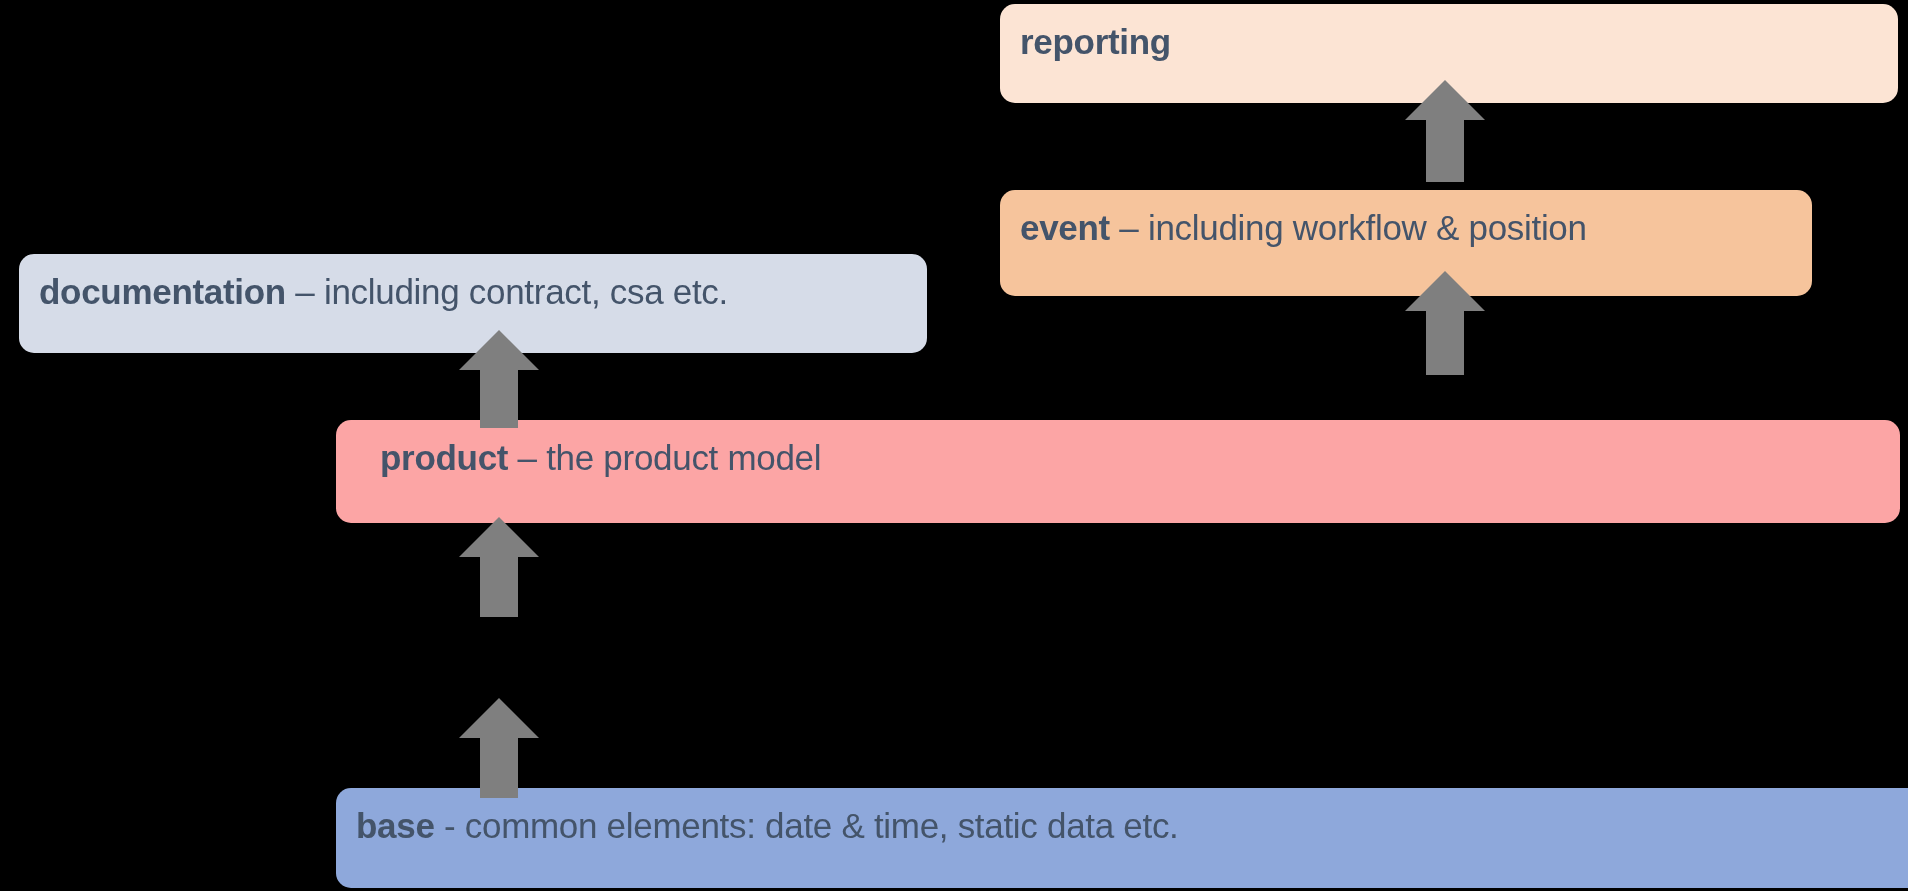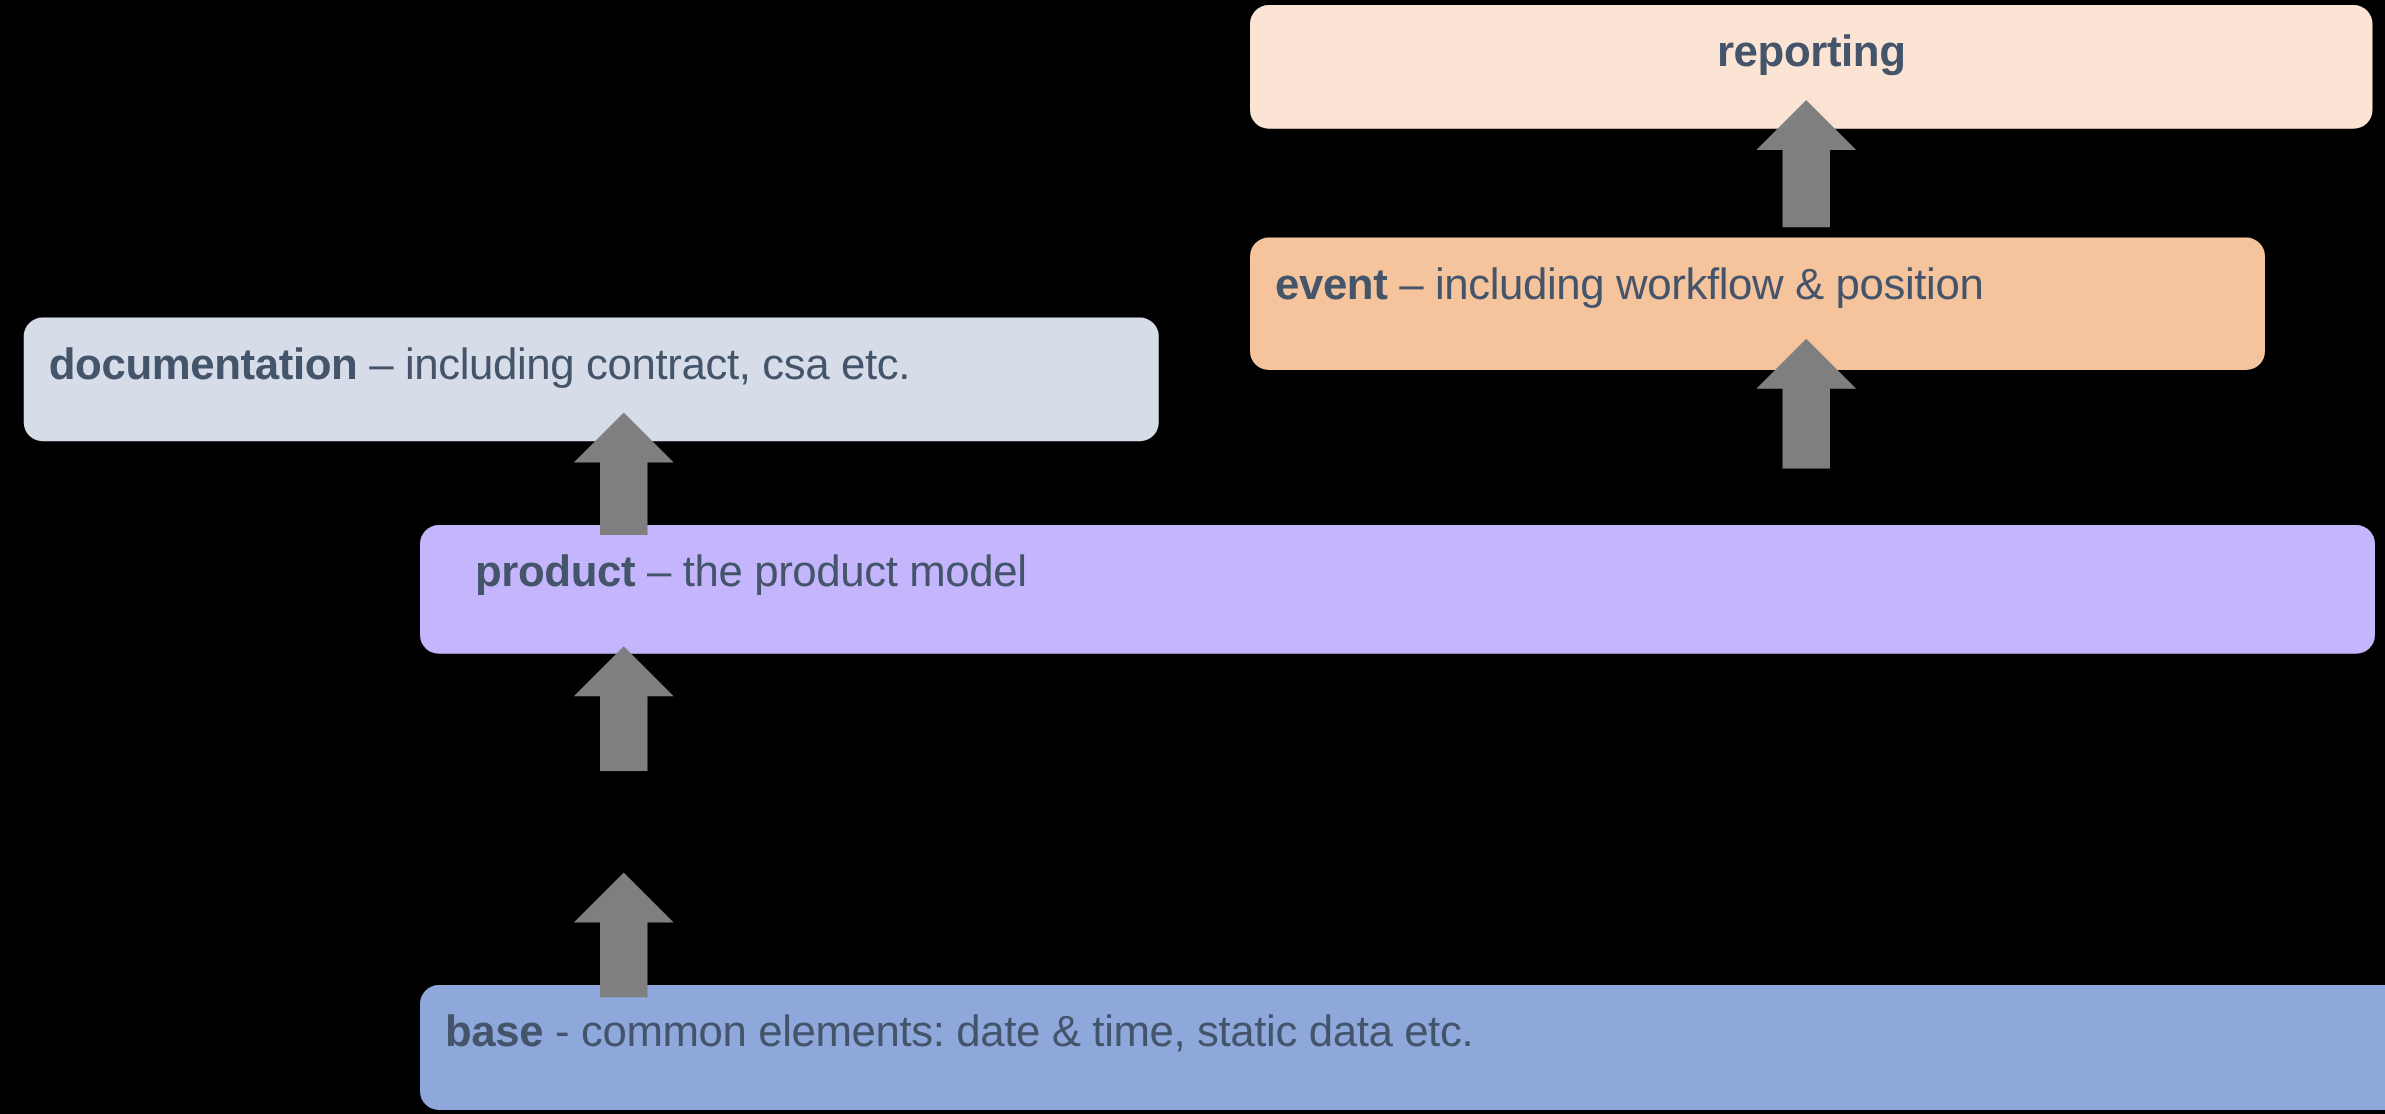"reporting" .box-reporting { text-align: center -> none }
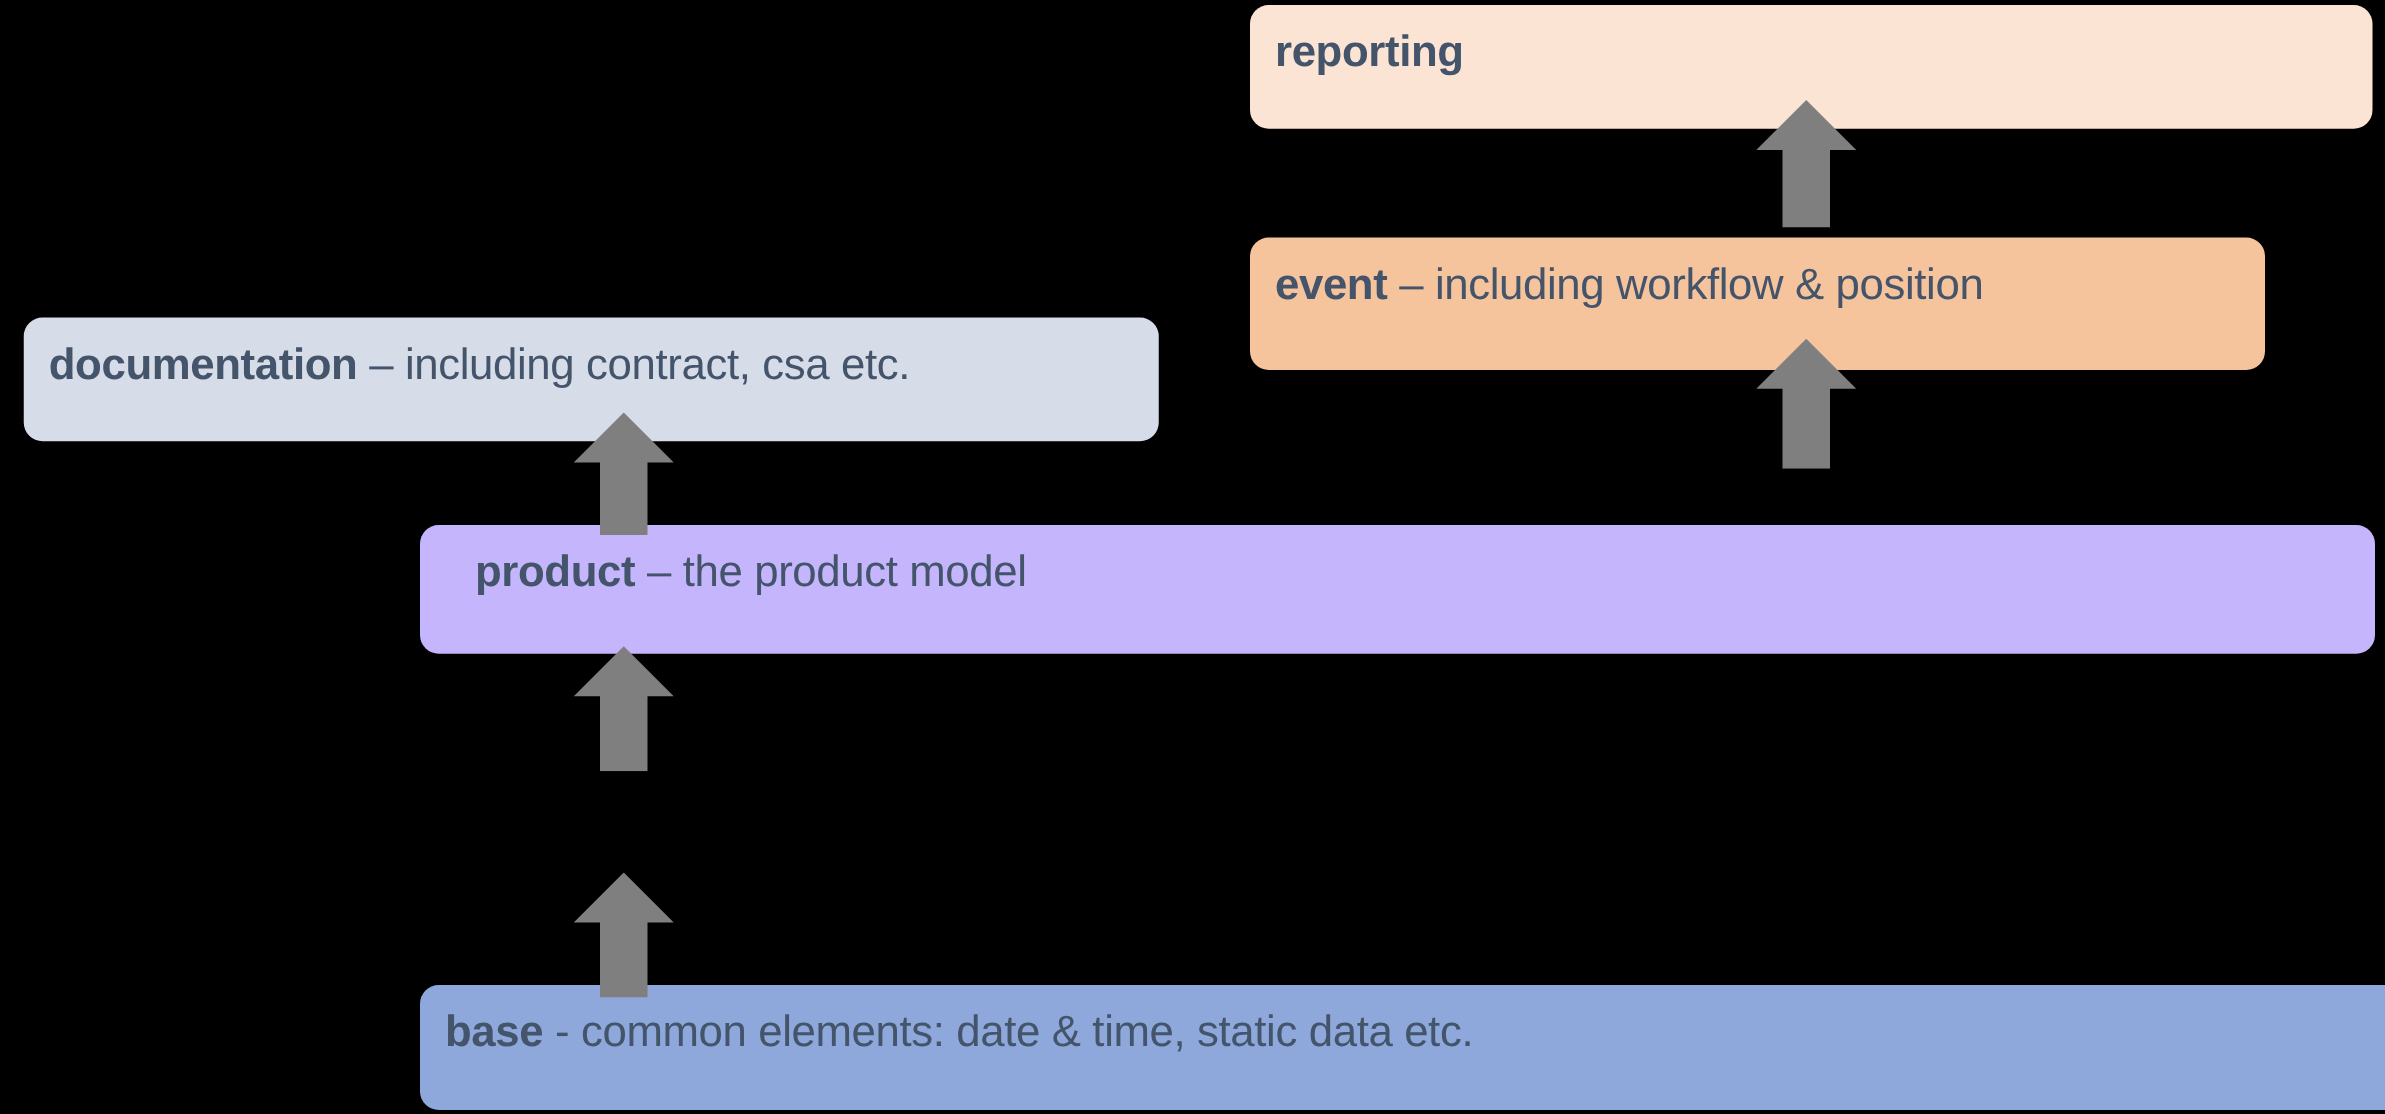"product – the product model" div.box { background-color: #c4b5fd -> #fca5a5 }
